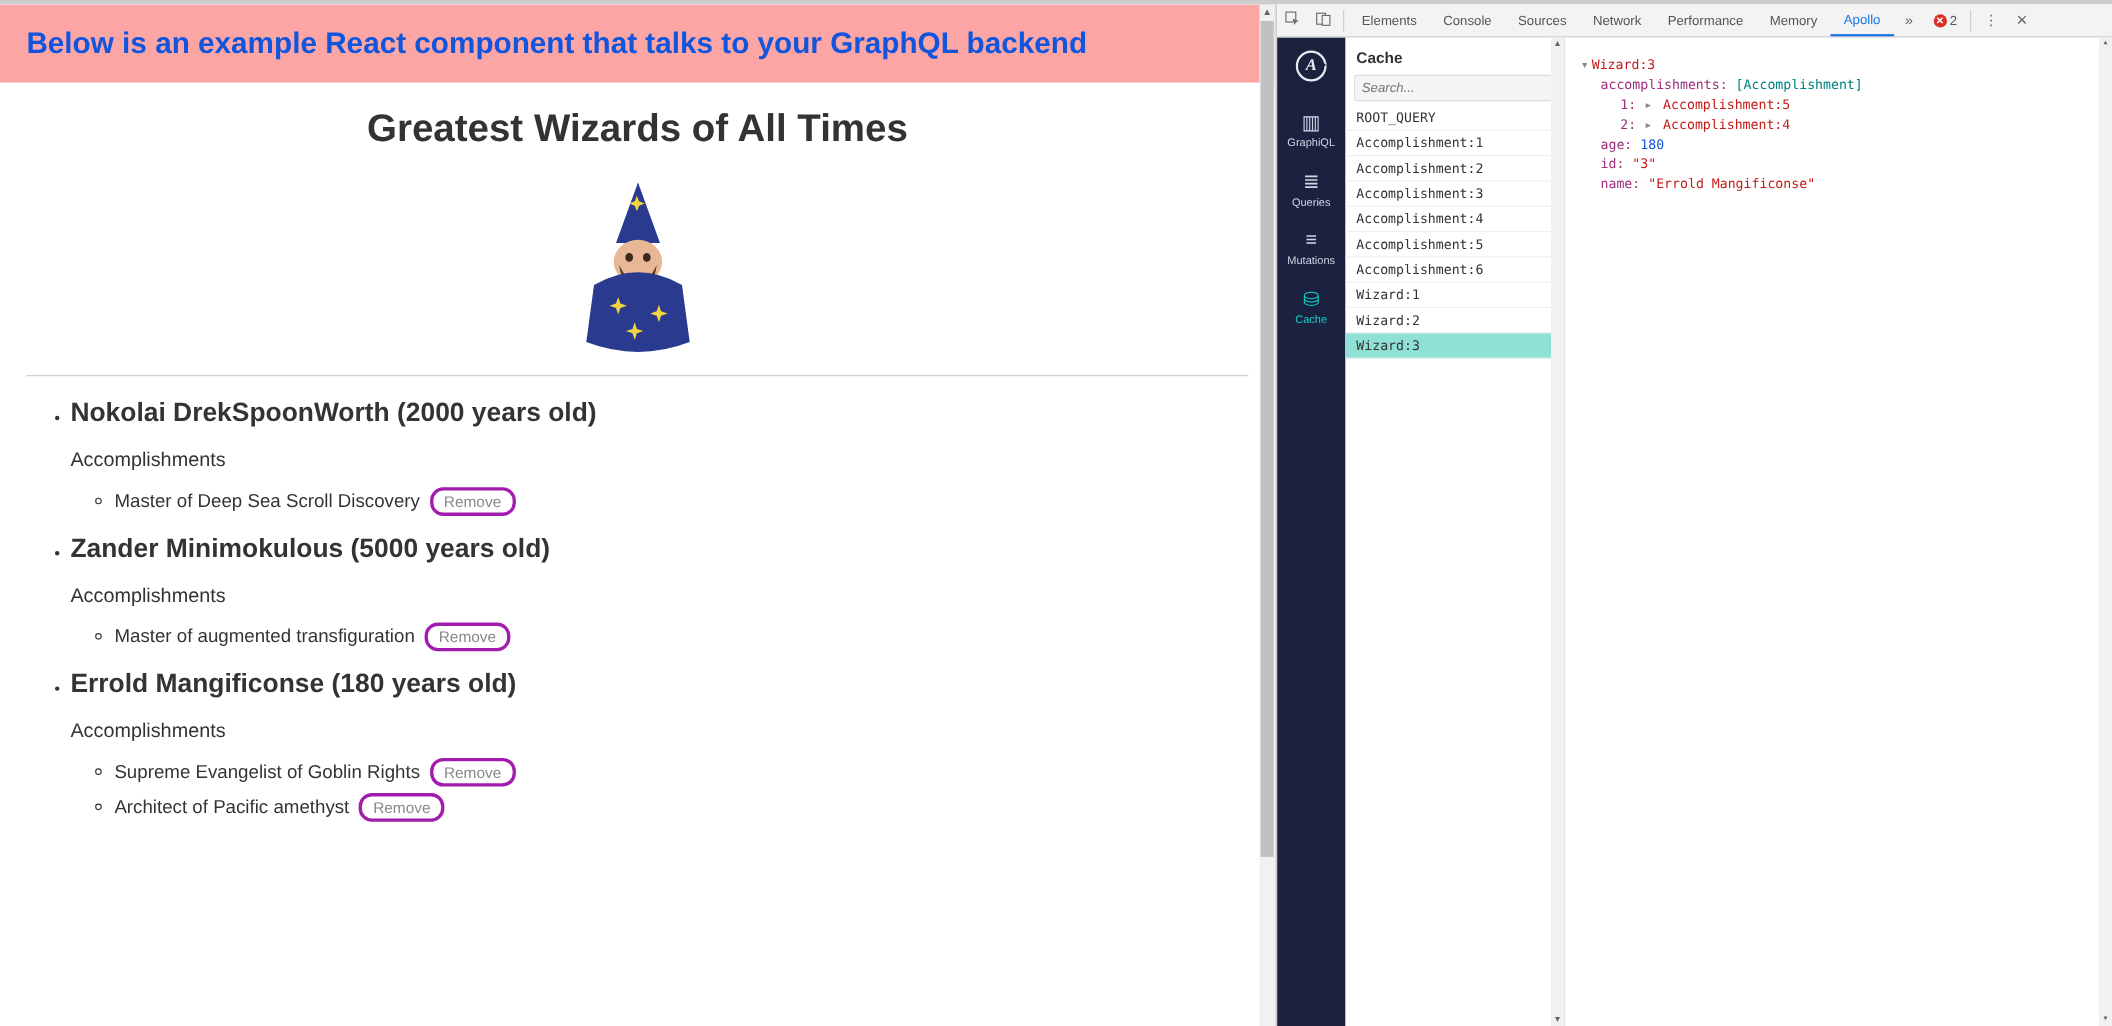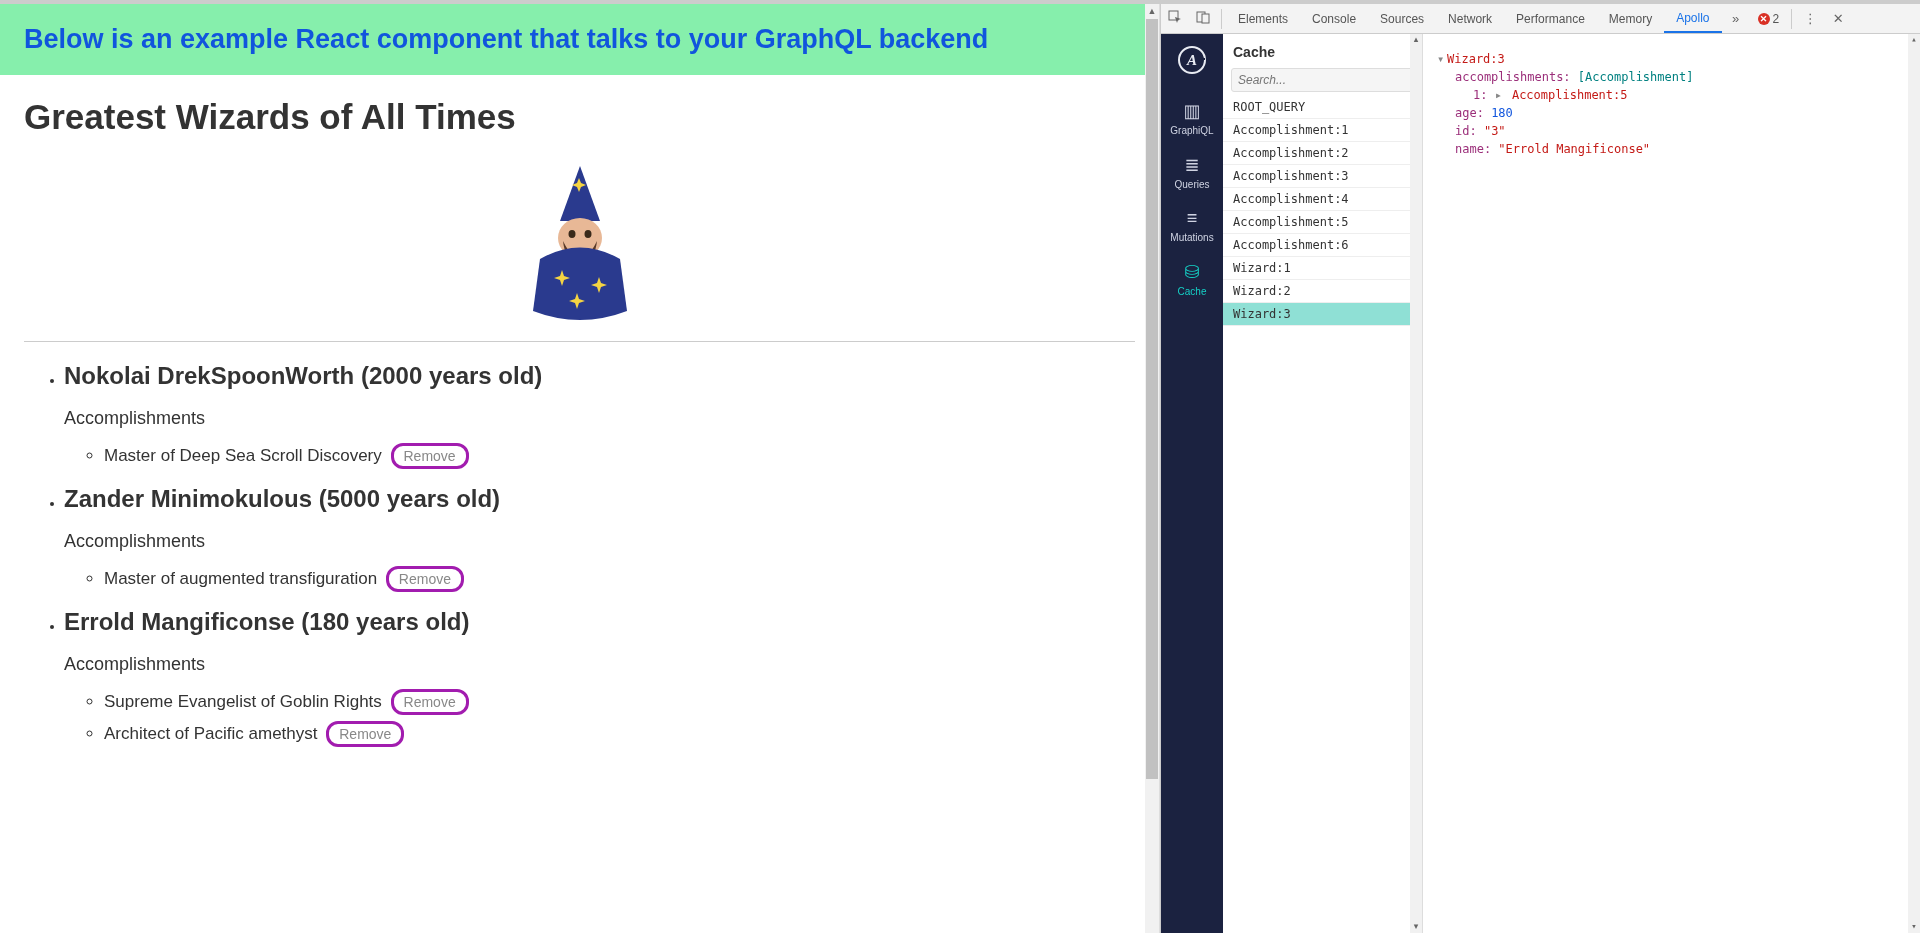"Below is an example React" .banner { background: #86efac -> #fca5a5 }
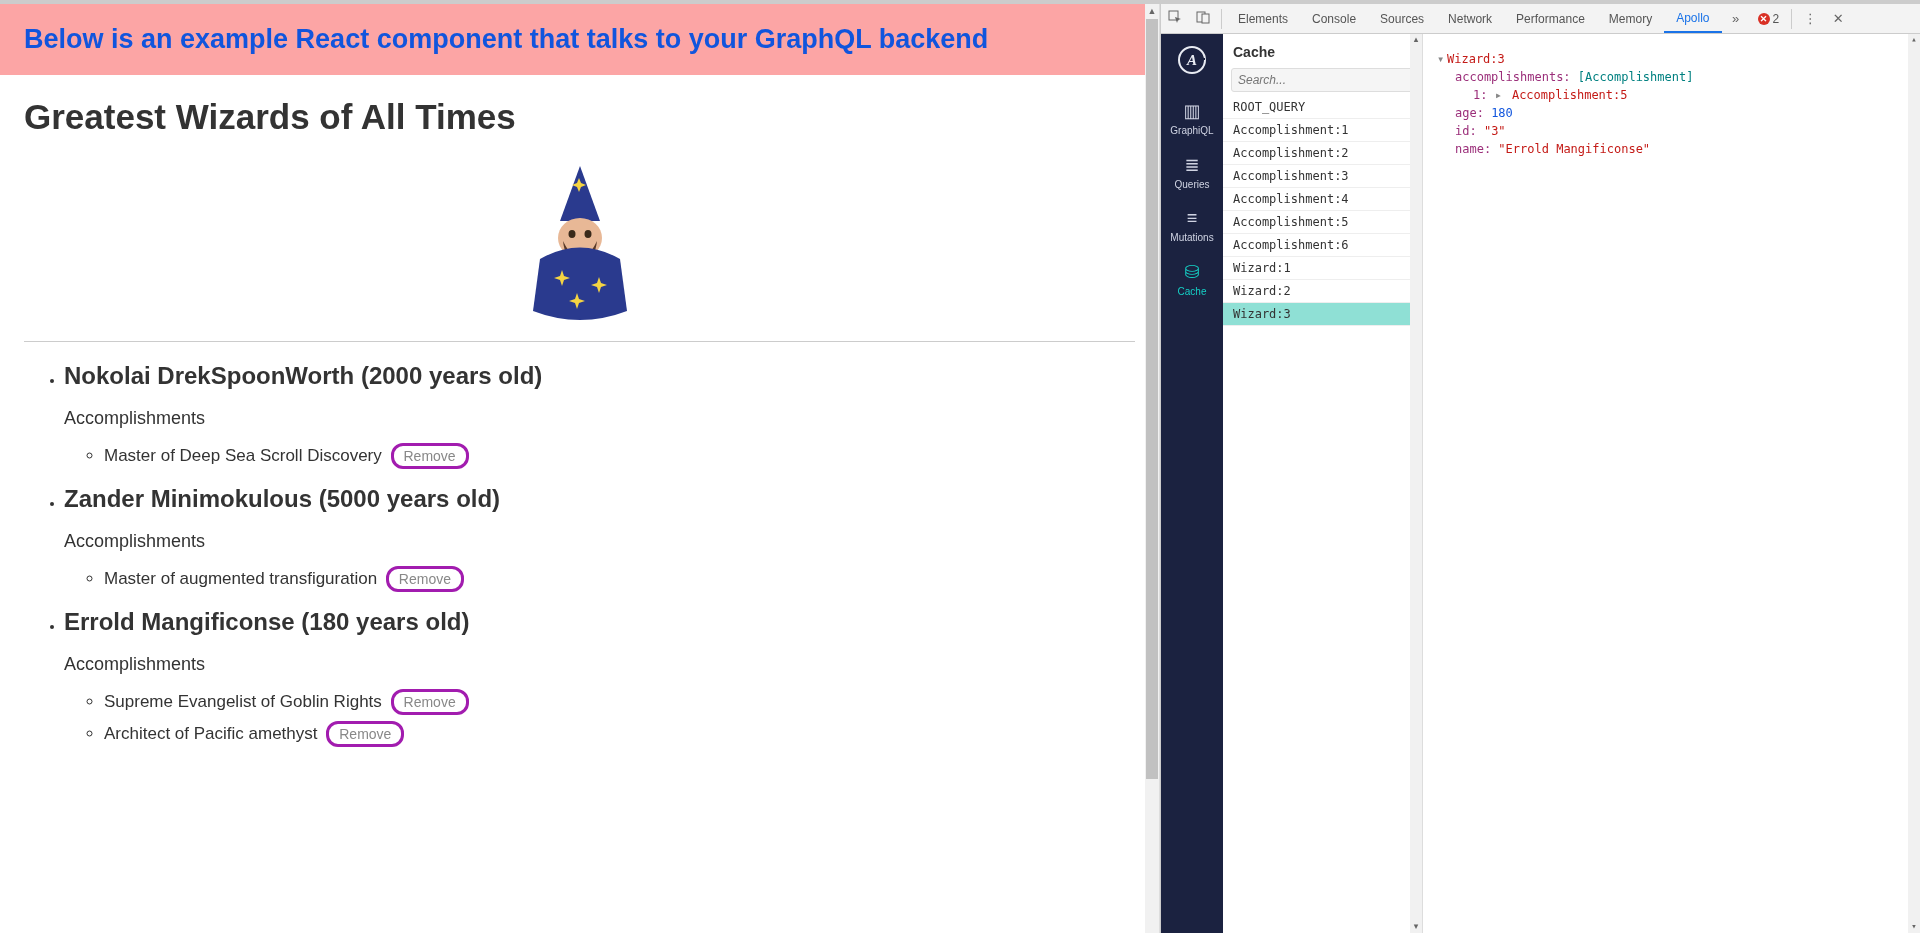"Greatest Wizards of All Times" .app-content h1 { text-align: left -> center }
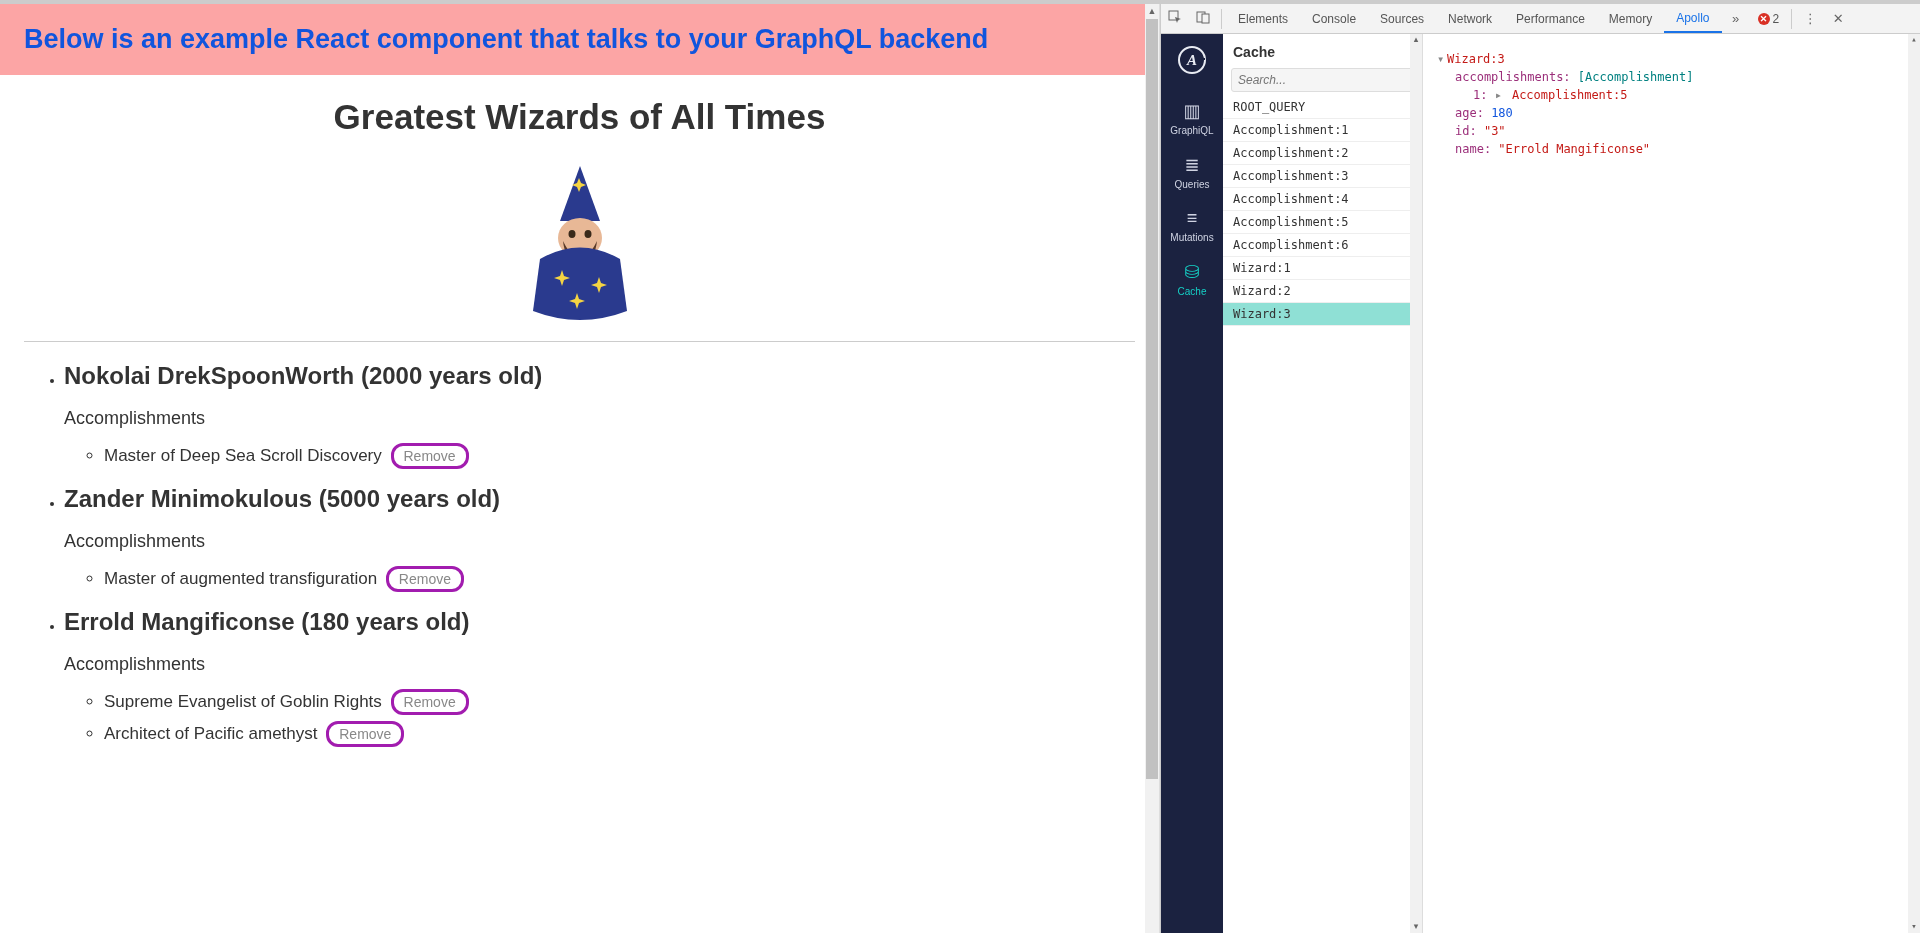"2: ▸ Accomplishment:4" div.ind2 { html: none -> <div><span>2:</span> <span>▸</span> <span>Accomplishment:4</span></div> }
